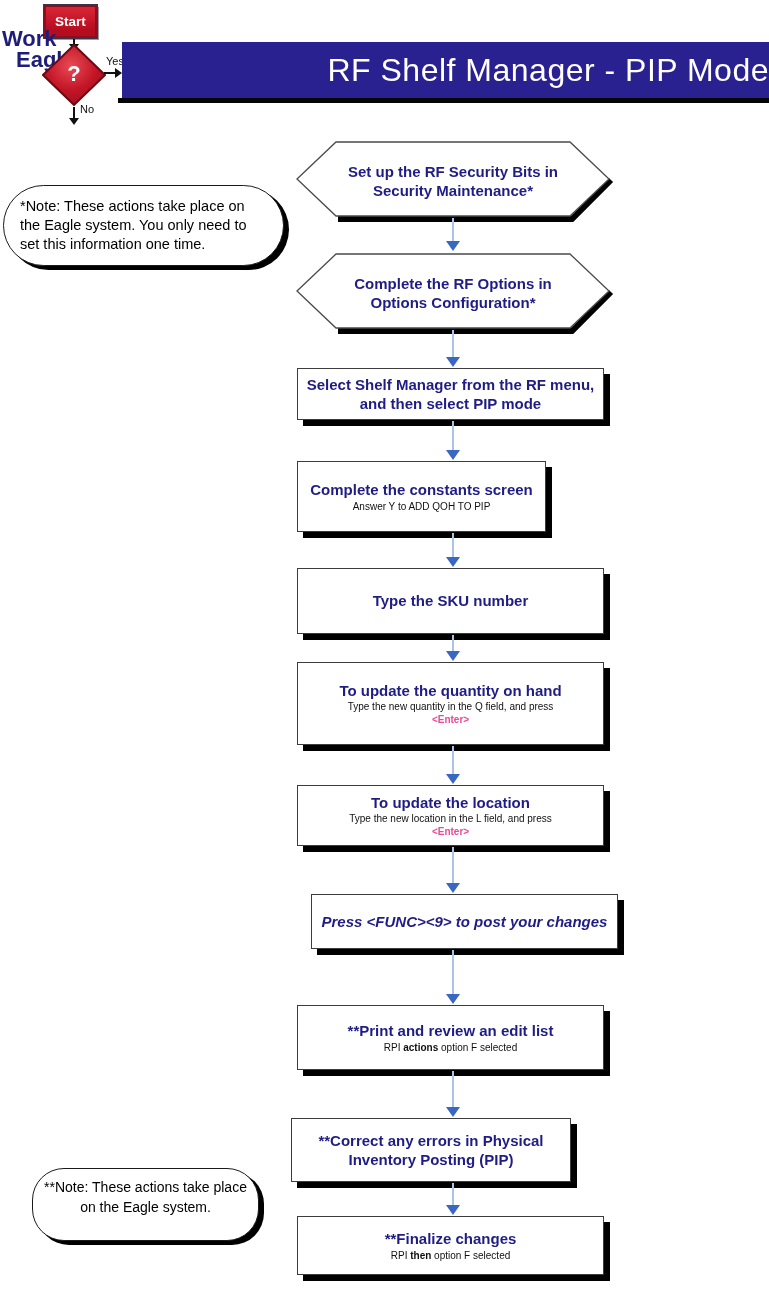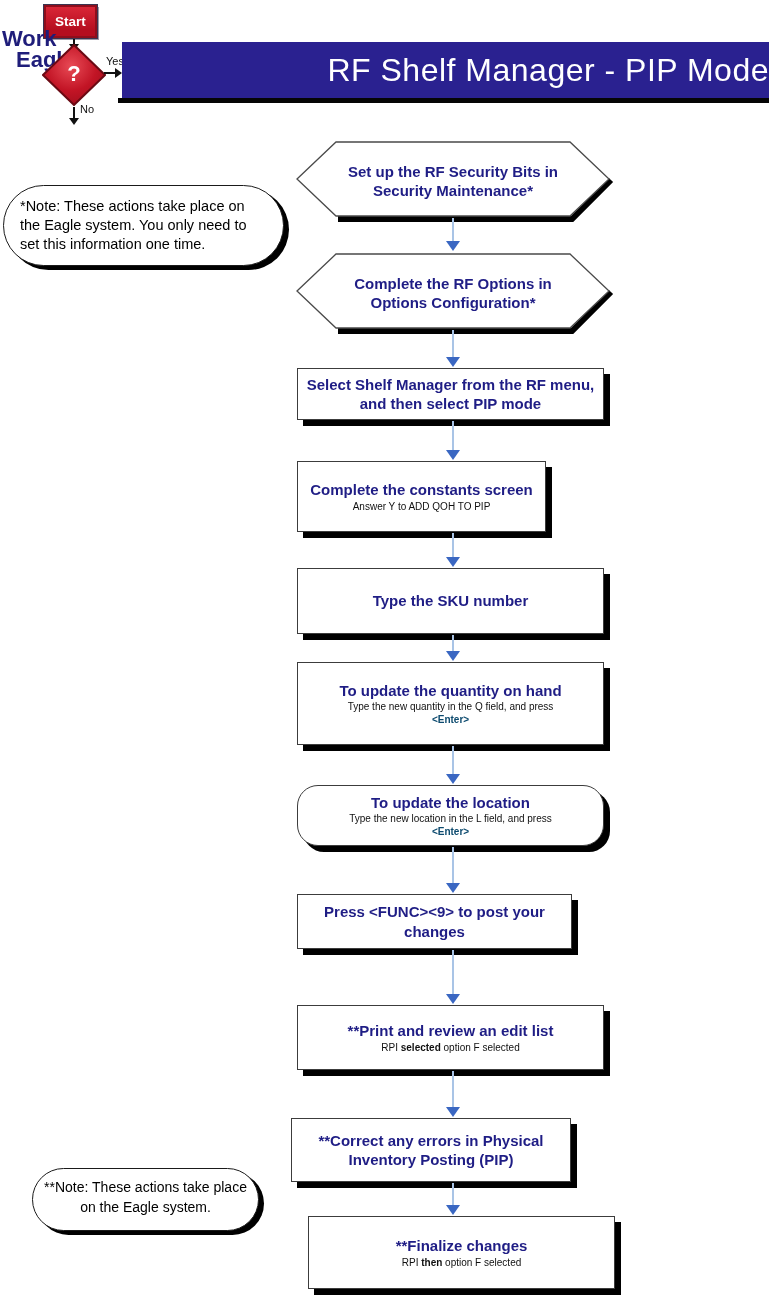"<Enter>" .step-key { color: #0c4a6e -> #ec4899 }
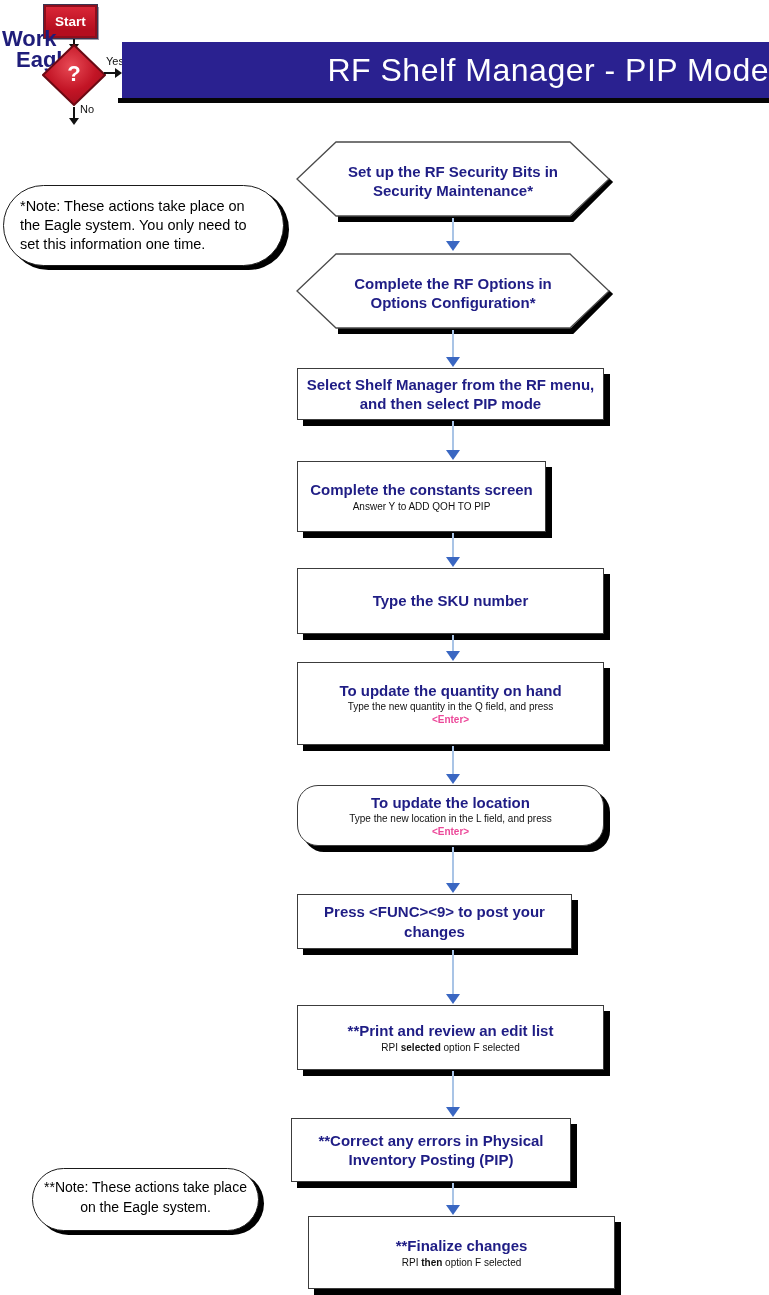"To update the location" .box-7 { border-radius: 21px -> none }
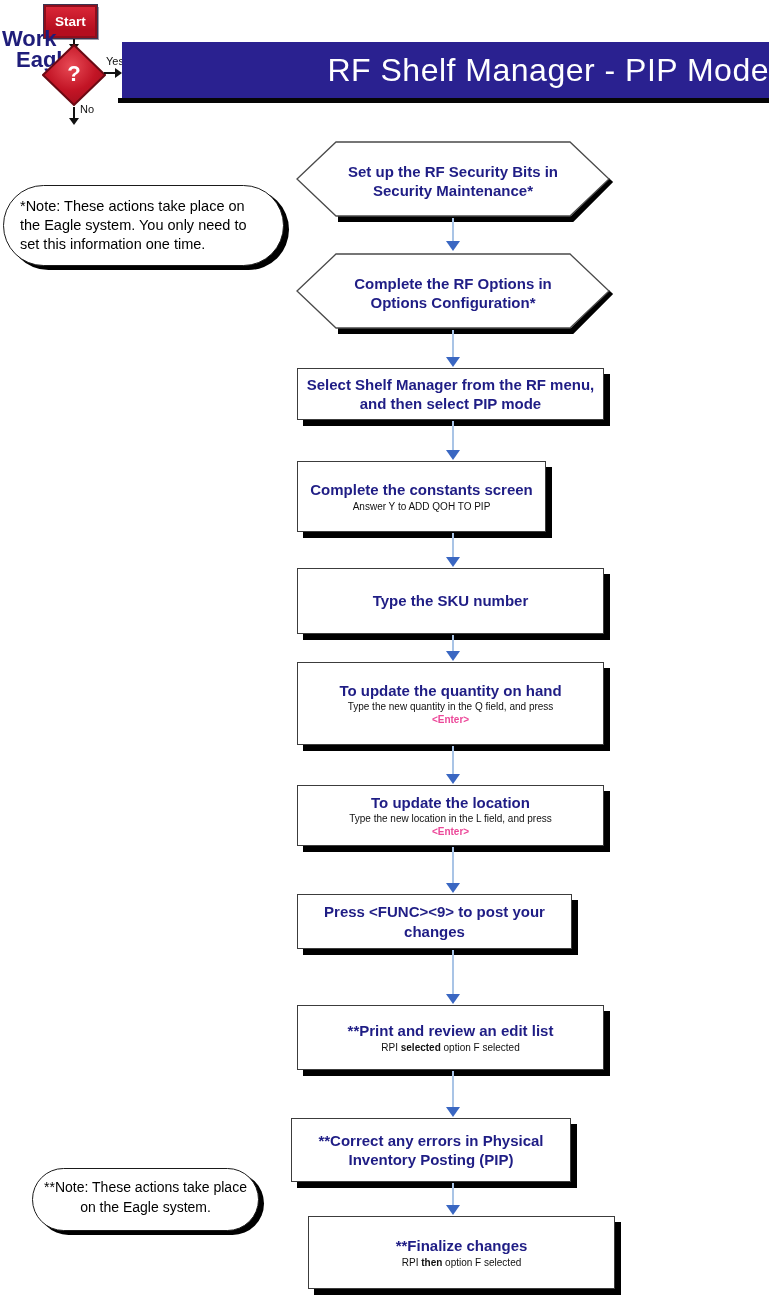"Press <FUNC><9> to post your" .box-8 { font-style: none -> italic; left: 297px -> 311px; width: 275px -> 307px }
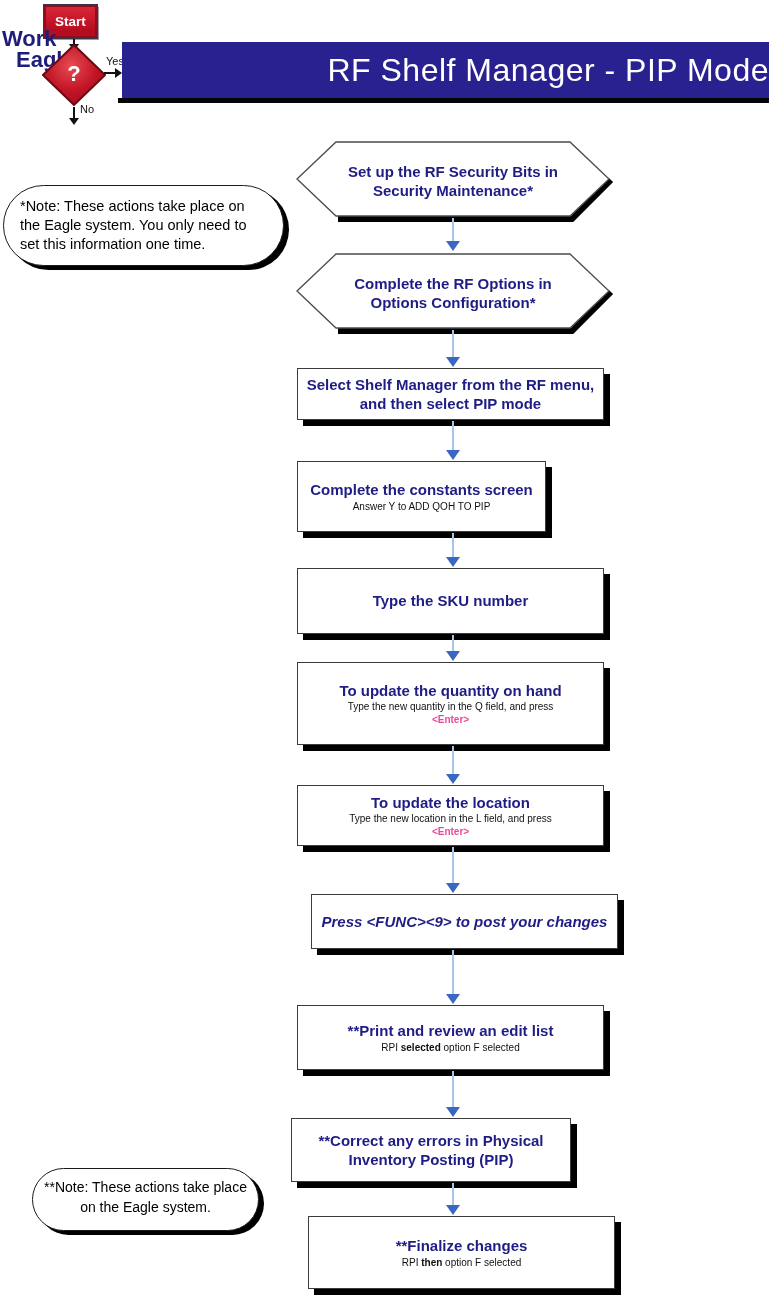"selected" span.b { text: selected -> actions }
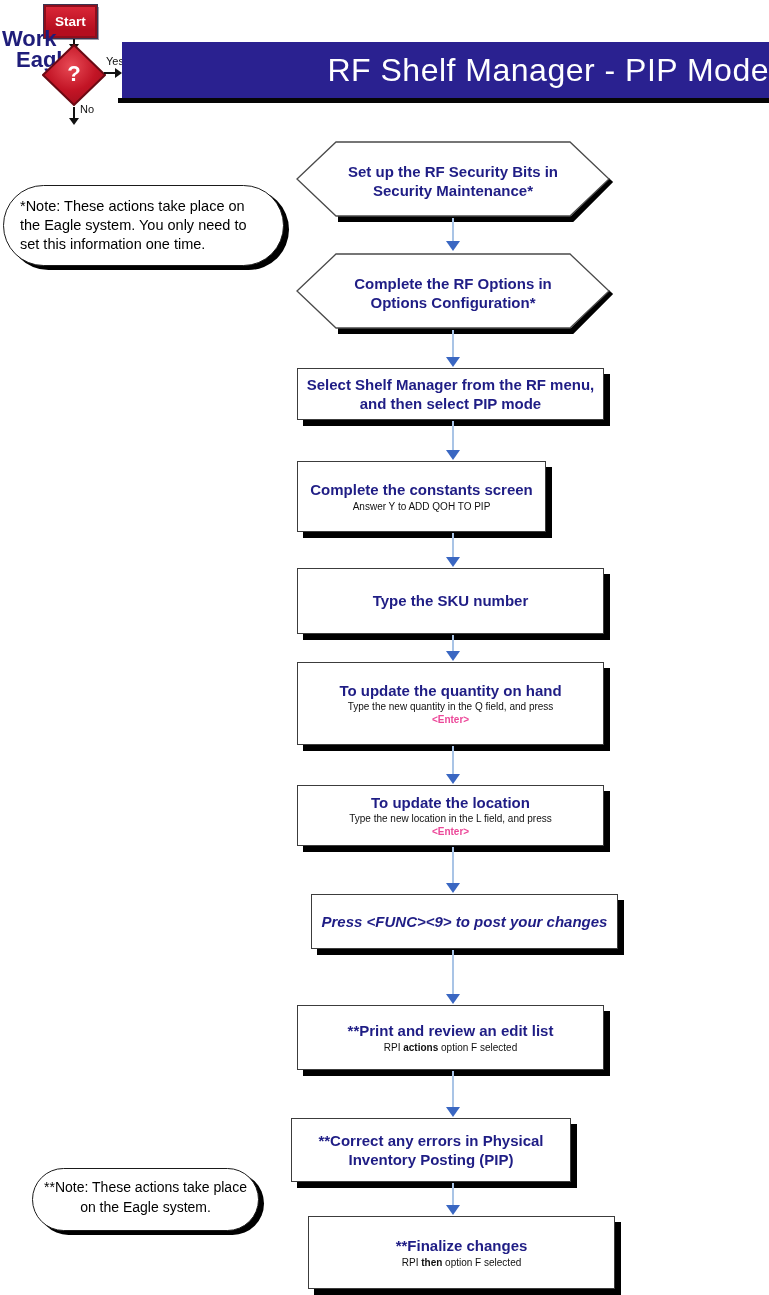"**Note: These actions take place" .note-2 { height: 63px -> 73px }
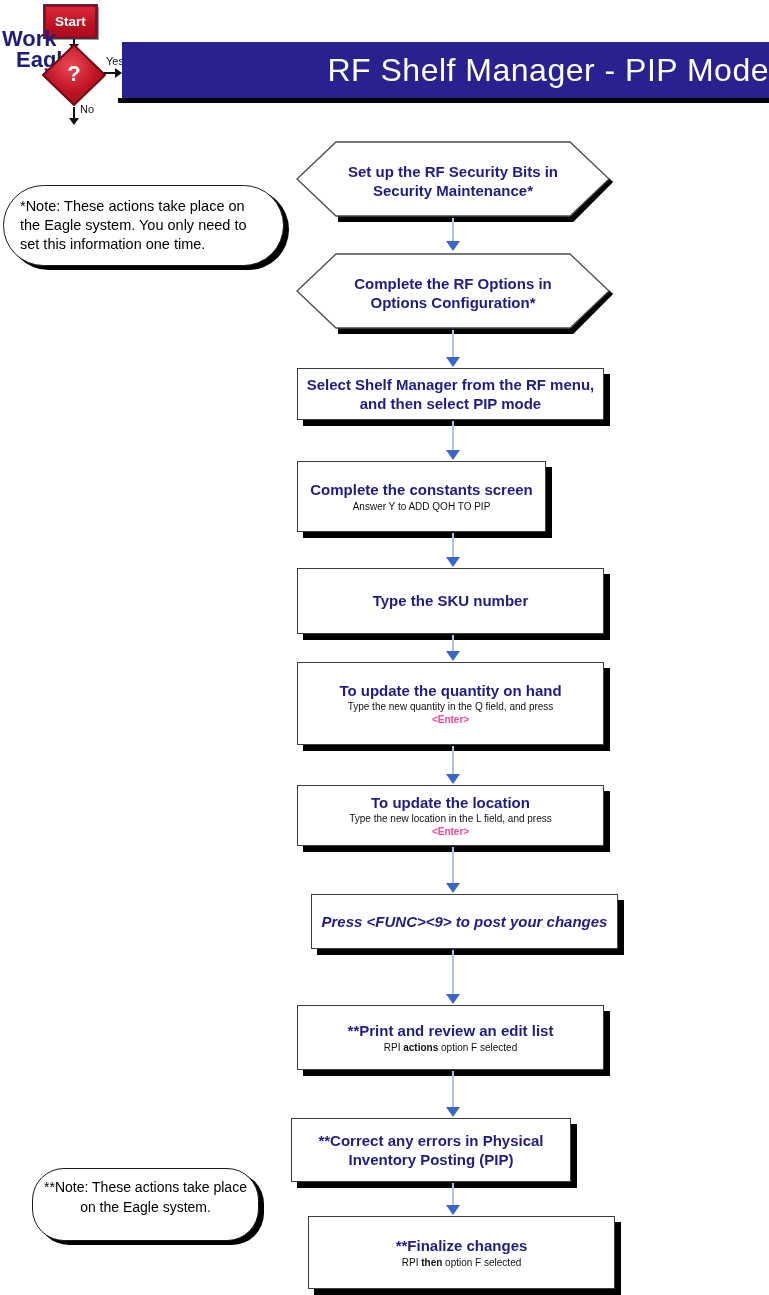"**Finalize changes" .box-11 { height: 73px -> 59px; margin-left: 11px -> none }
